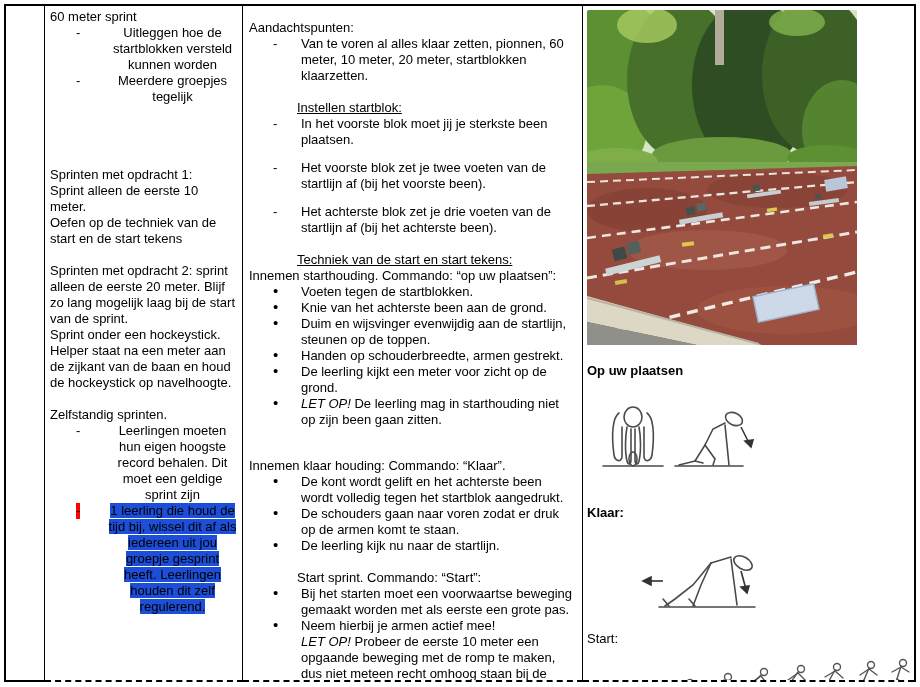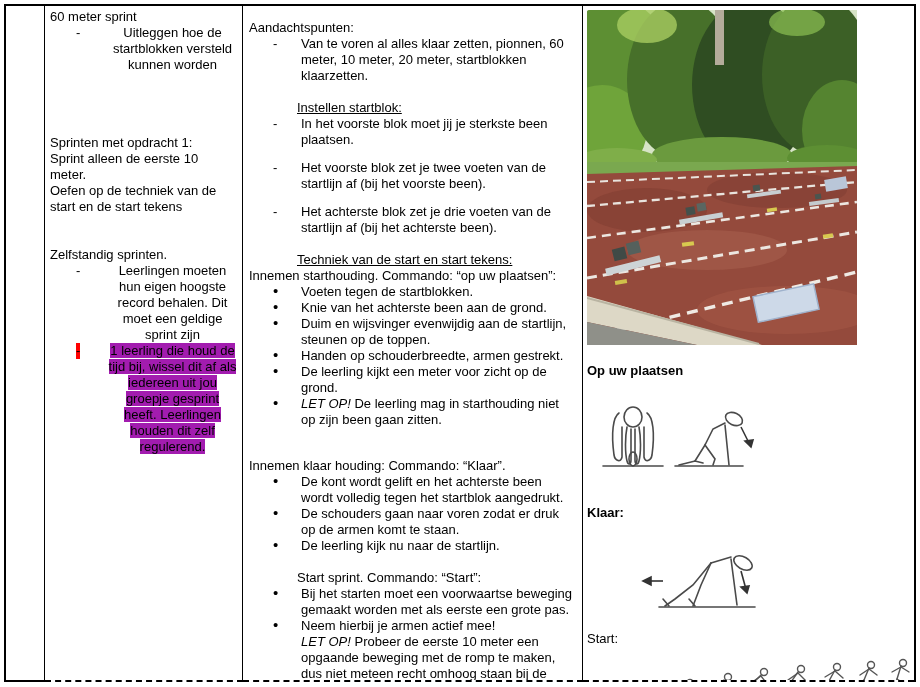"Meerdere groepjes tegelijk" li { html: none -> <li><span>Meerdere groepjes tegelijk</span></li> }
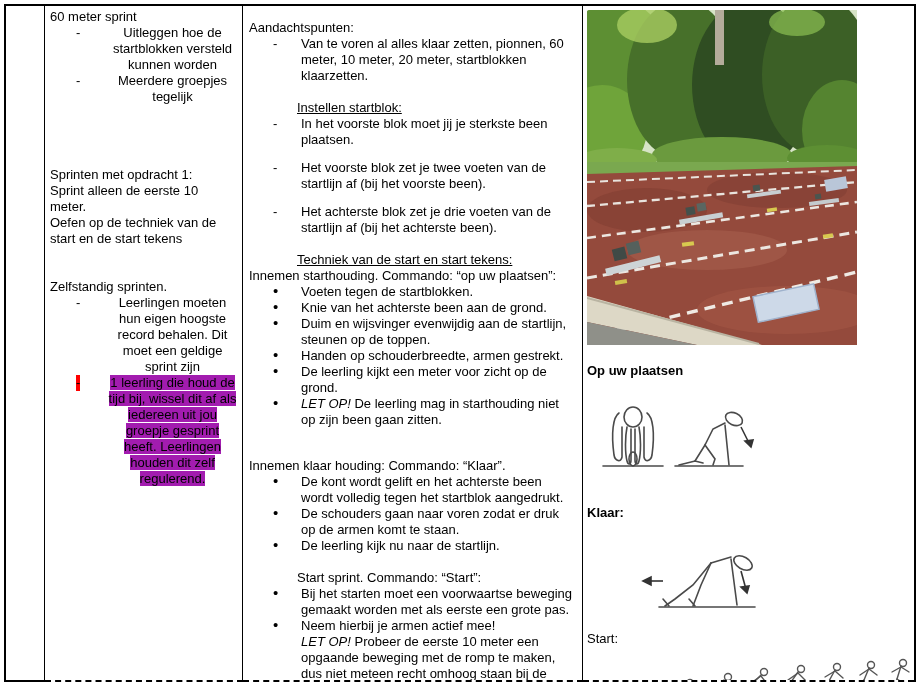"Sprinten met opdracht 2: sprint" p.preline { html: none -> <p>Sprinten met opdracht 2: sprint alleen de eerste 20 meter. Blijf zo lang mogelijk laag bij de start van de sprint. Sprint onder een hockeystick. Helper staat na een meter aan de zijkant van de baan en houd de hockeystick op navelhoogte.</p> }
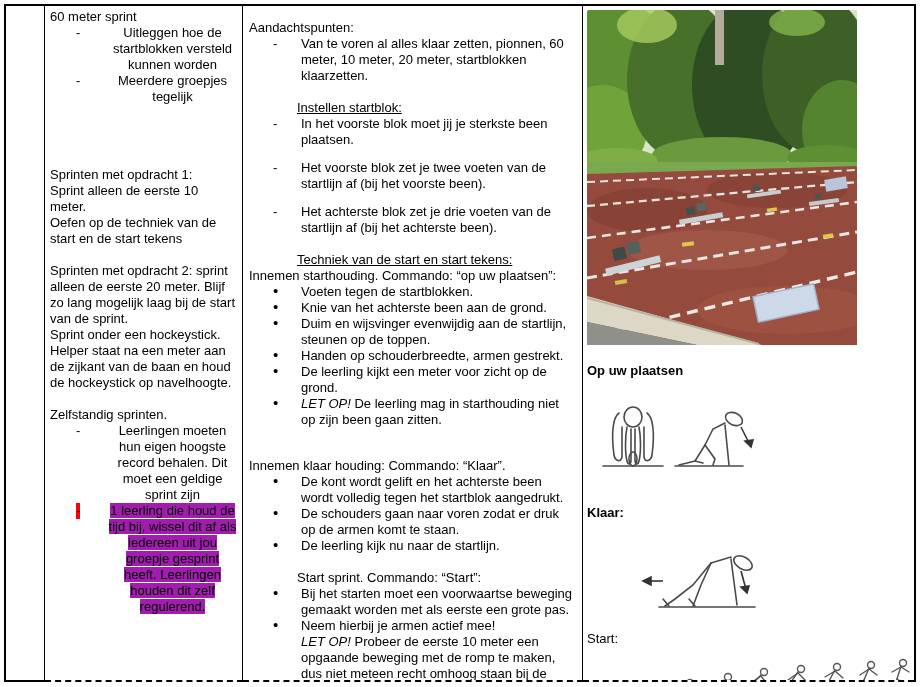"1 leerling die houd de" .hl-li .hl { background: #a21caf -> #1d4ed8 }
